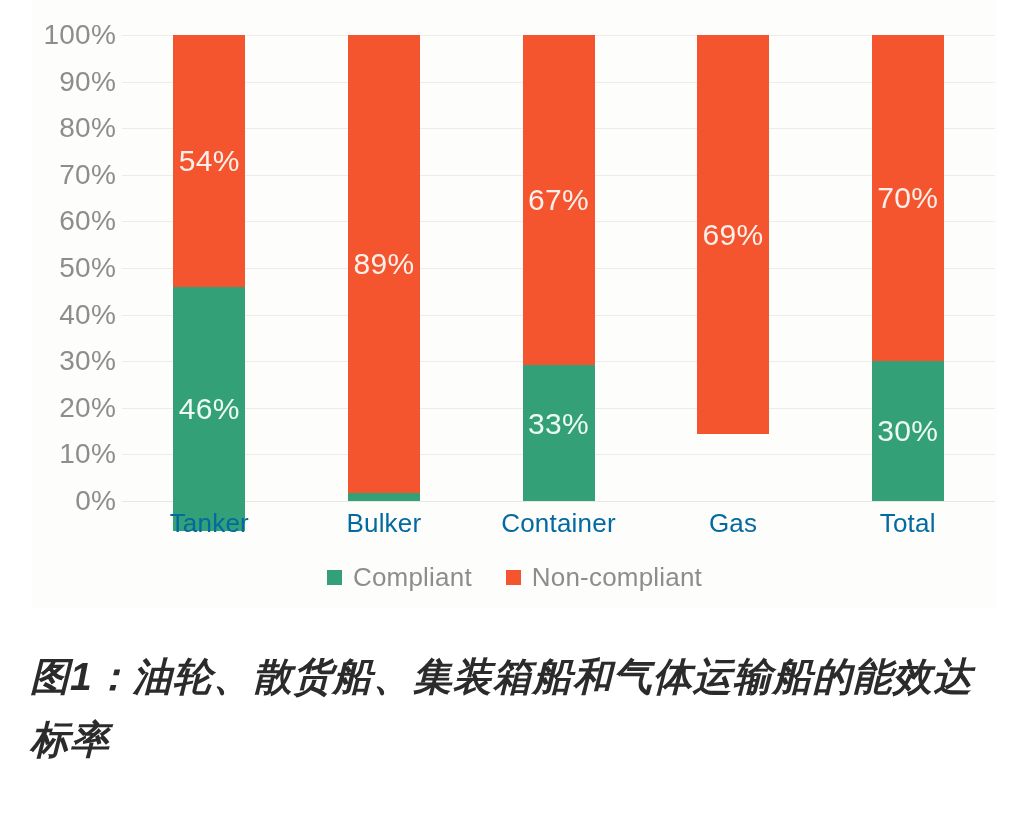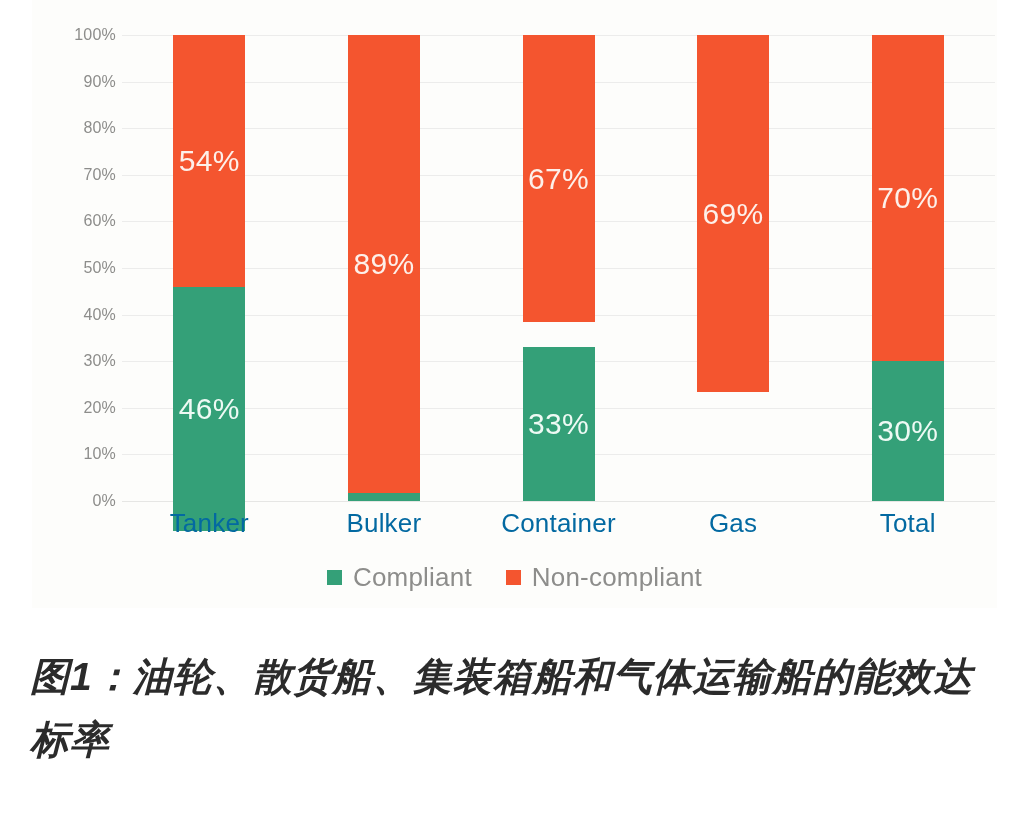"100%" .ytick { font-size: 16px -> 28px }
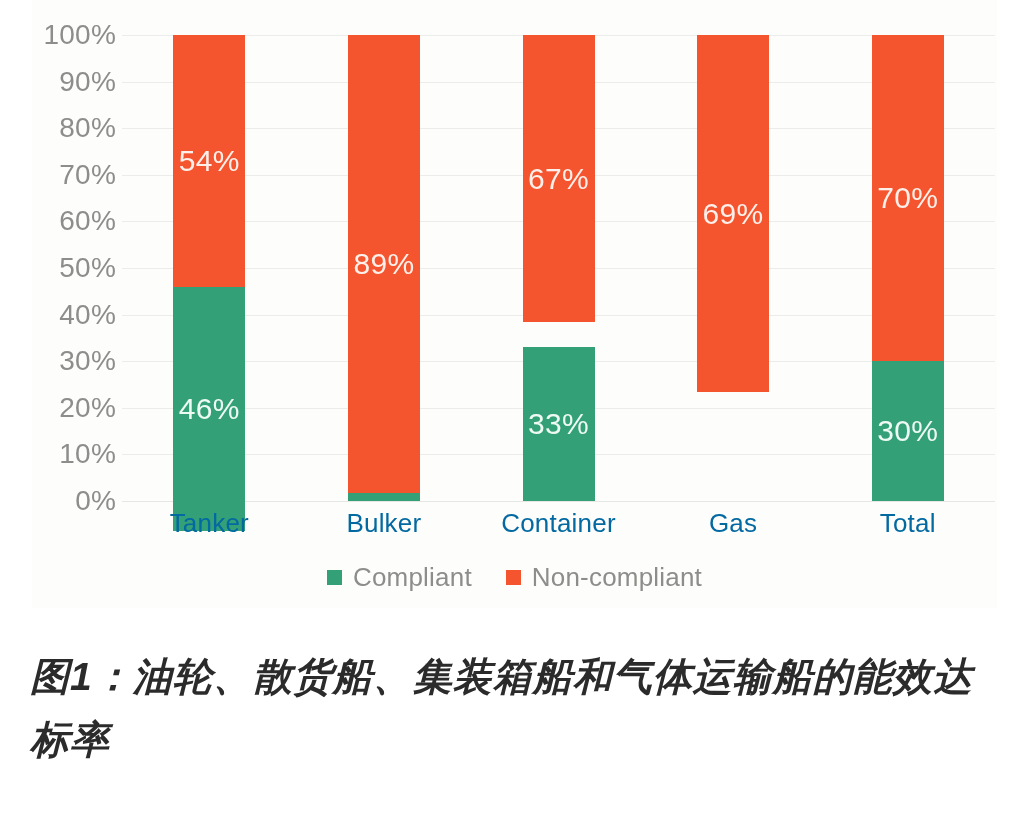"67%" div.seg { height: 287px -> 330px }
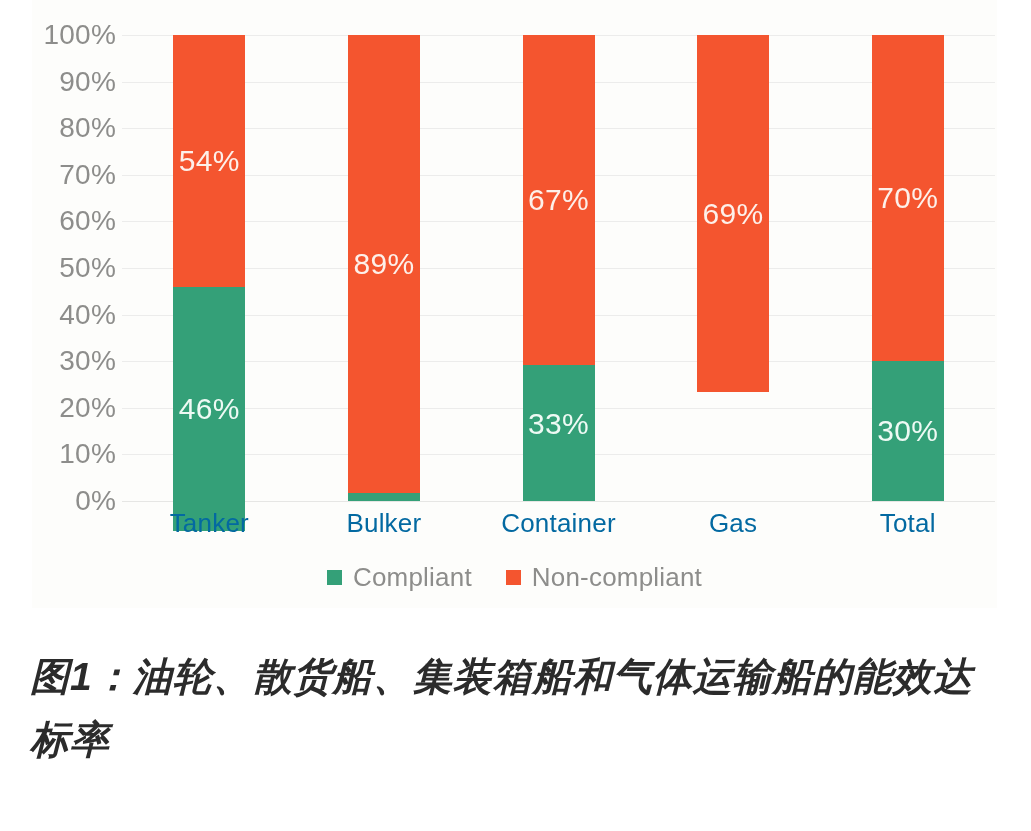"69%" div.seg { height: 357px -> 399px }
